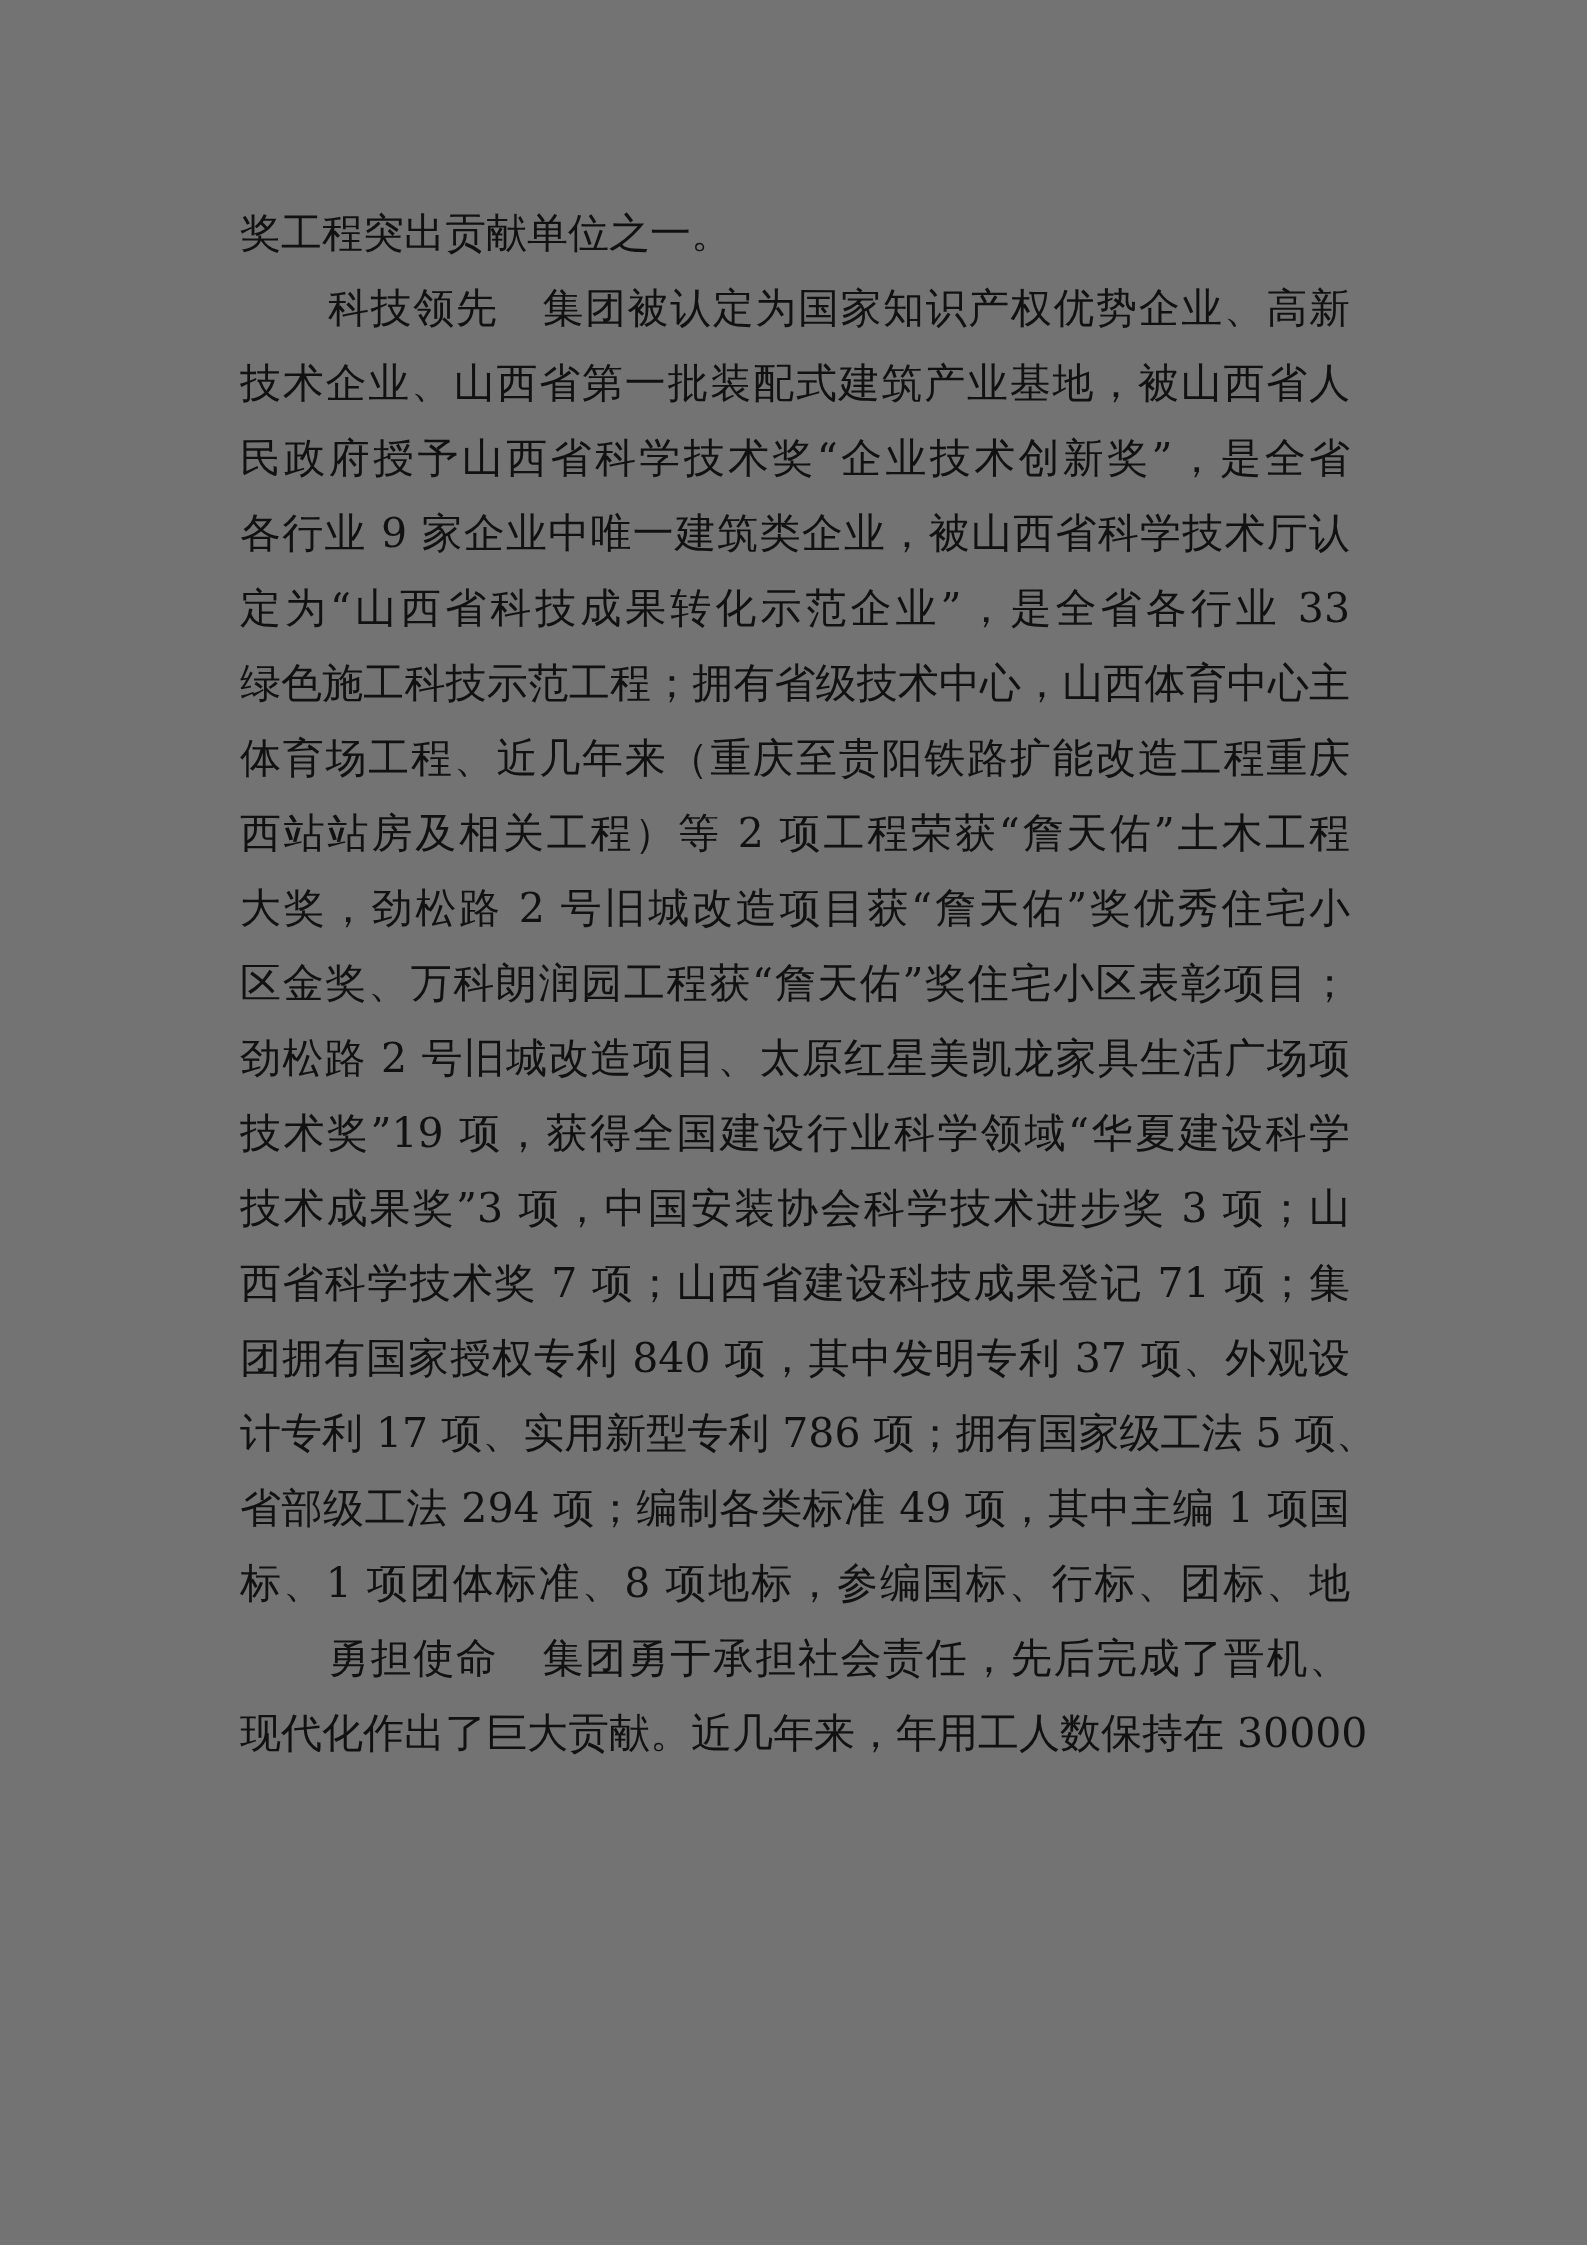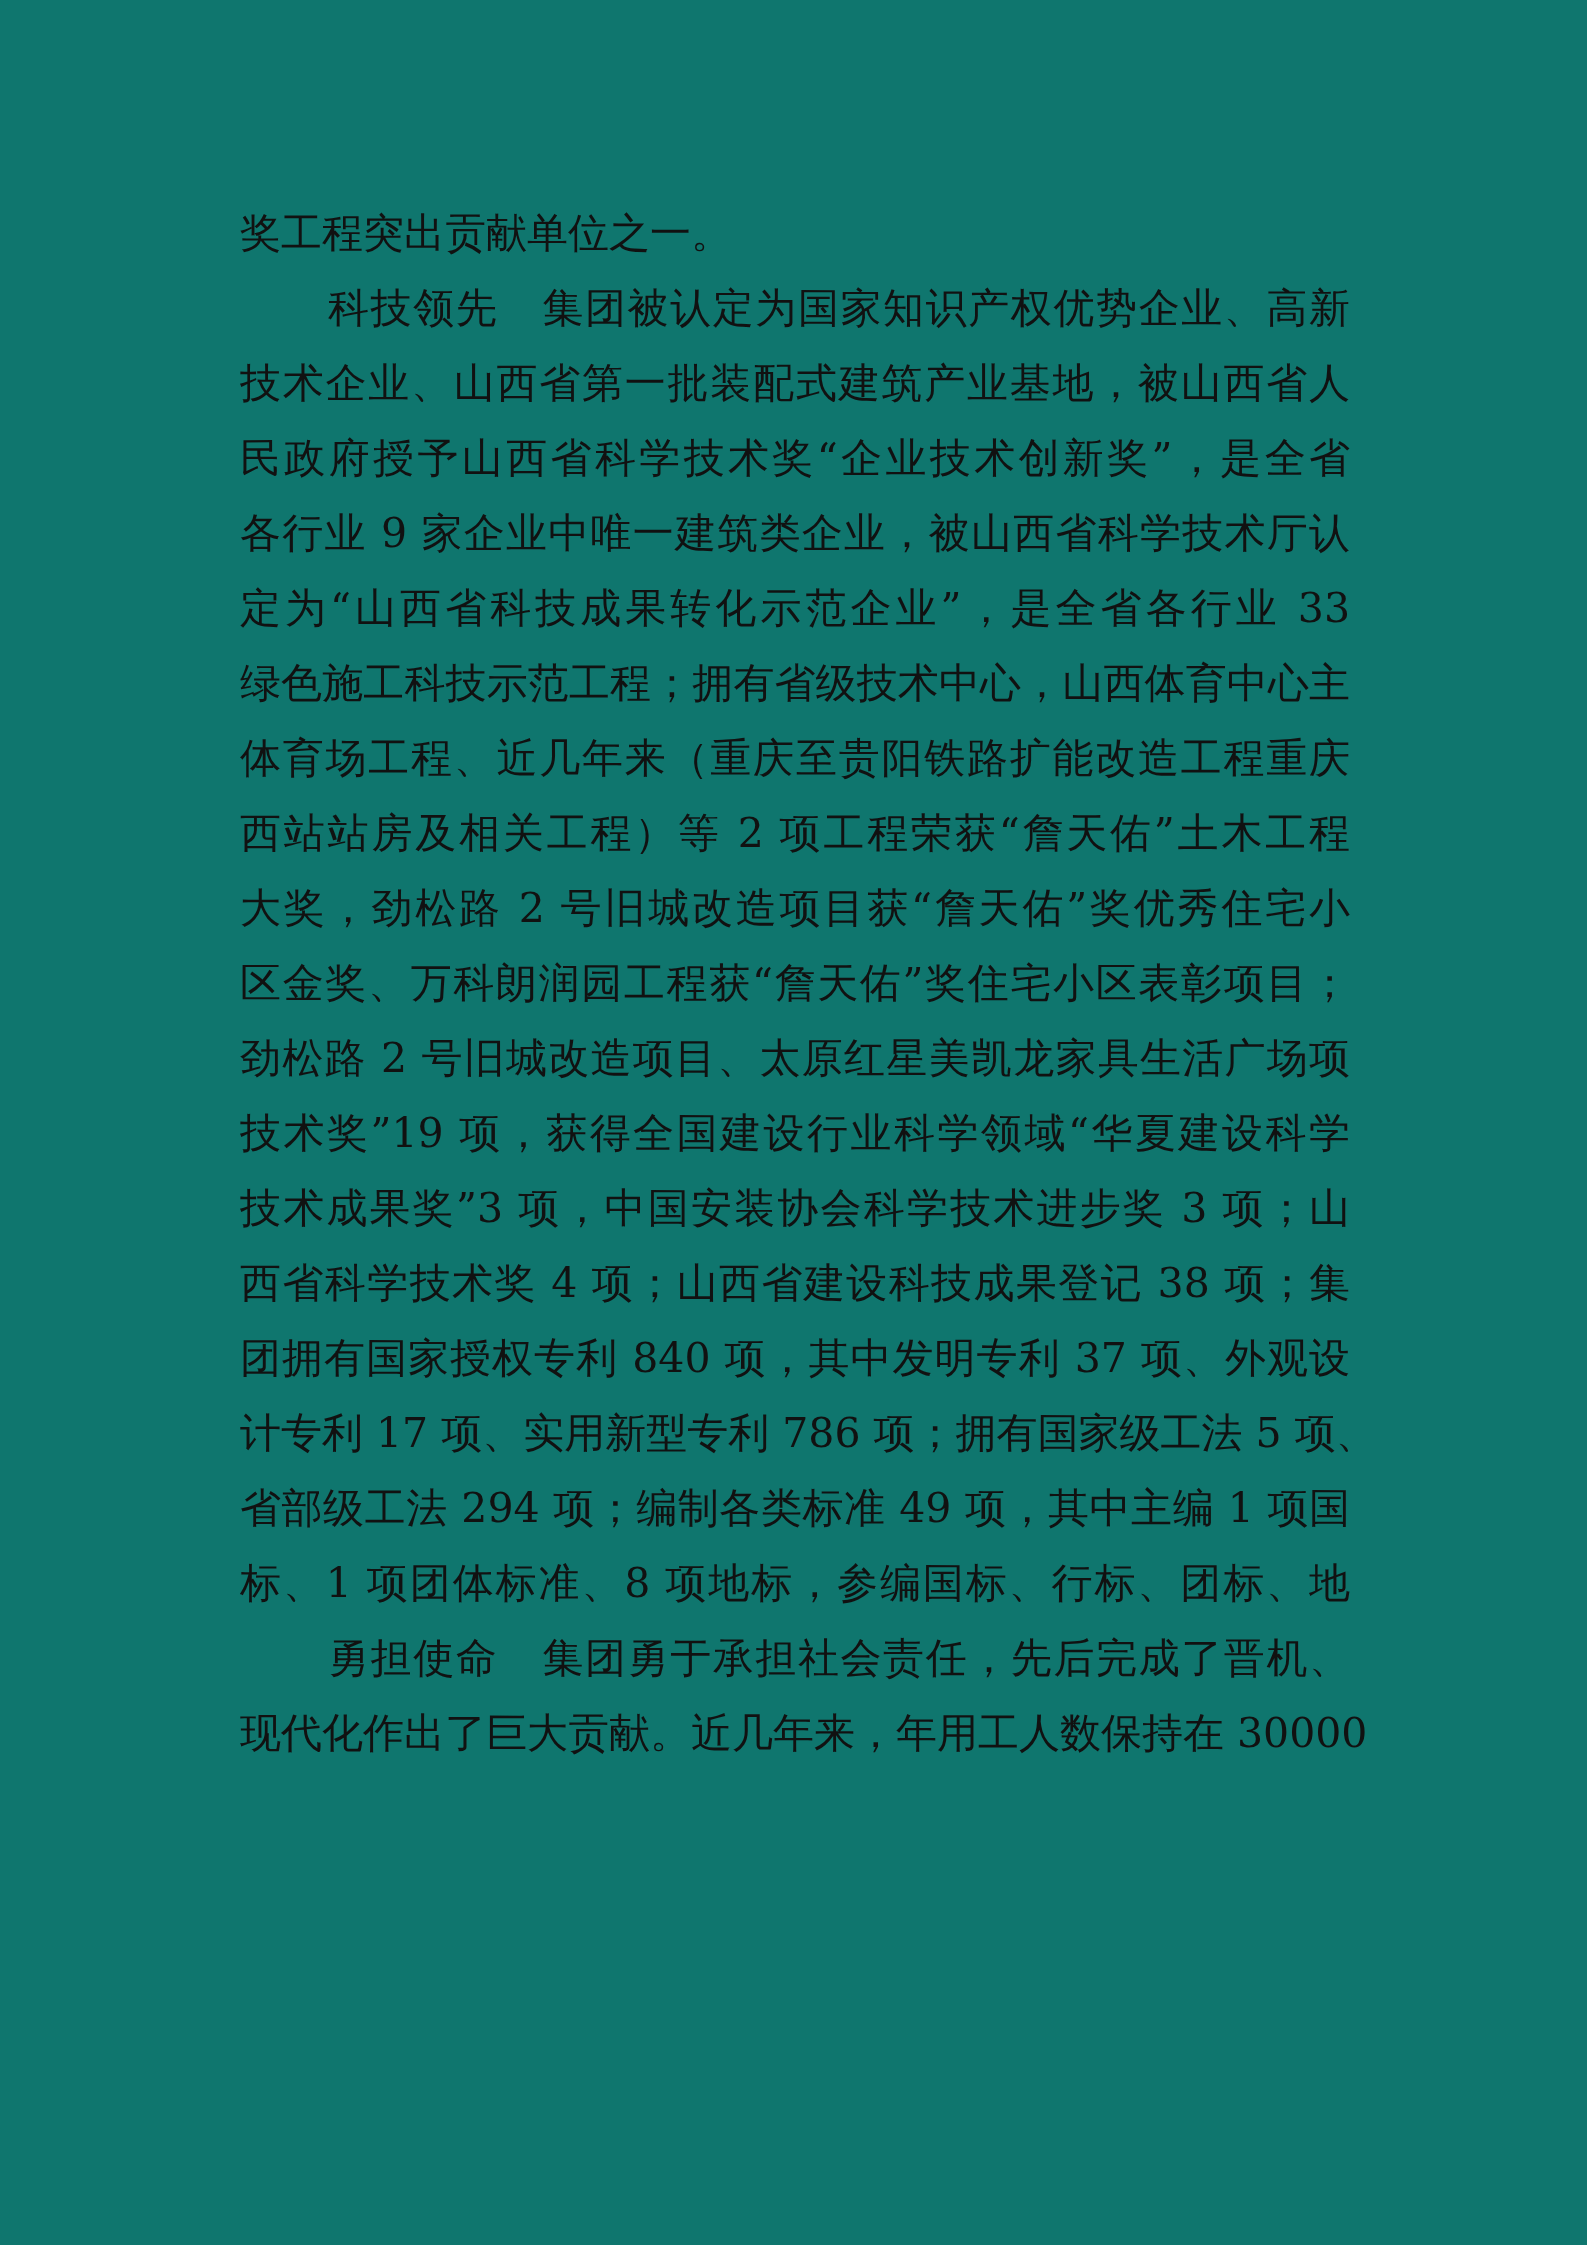"奖工程突出贡献单位之一。" .page { background: #0f766e -> #737373 }
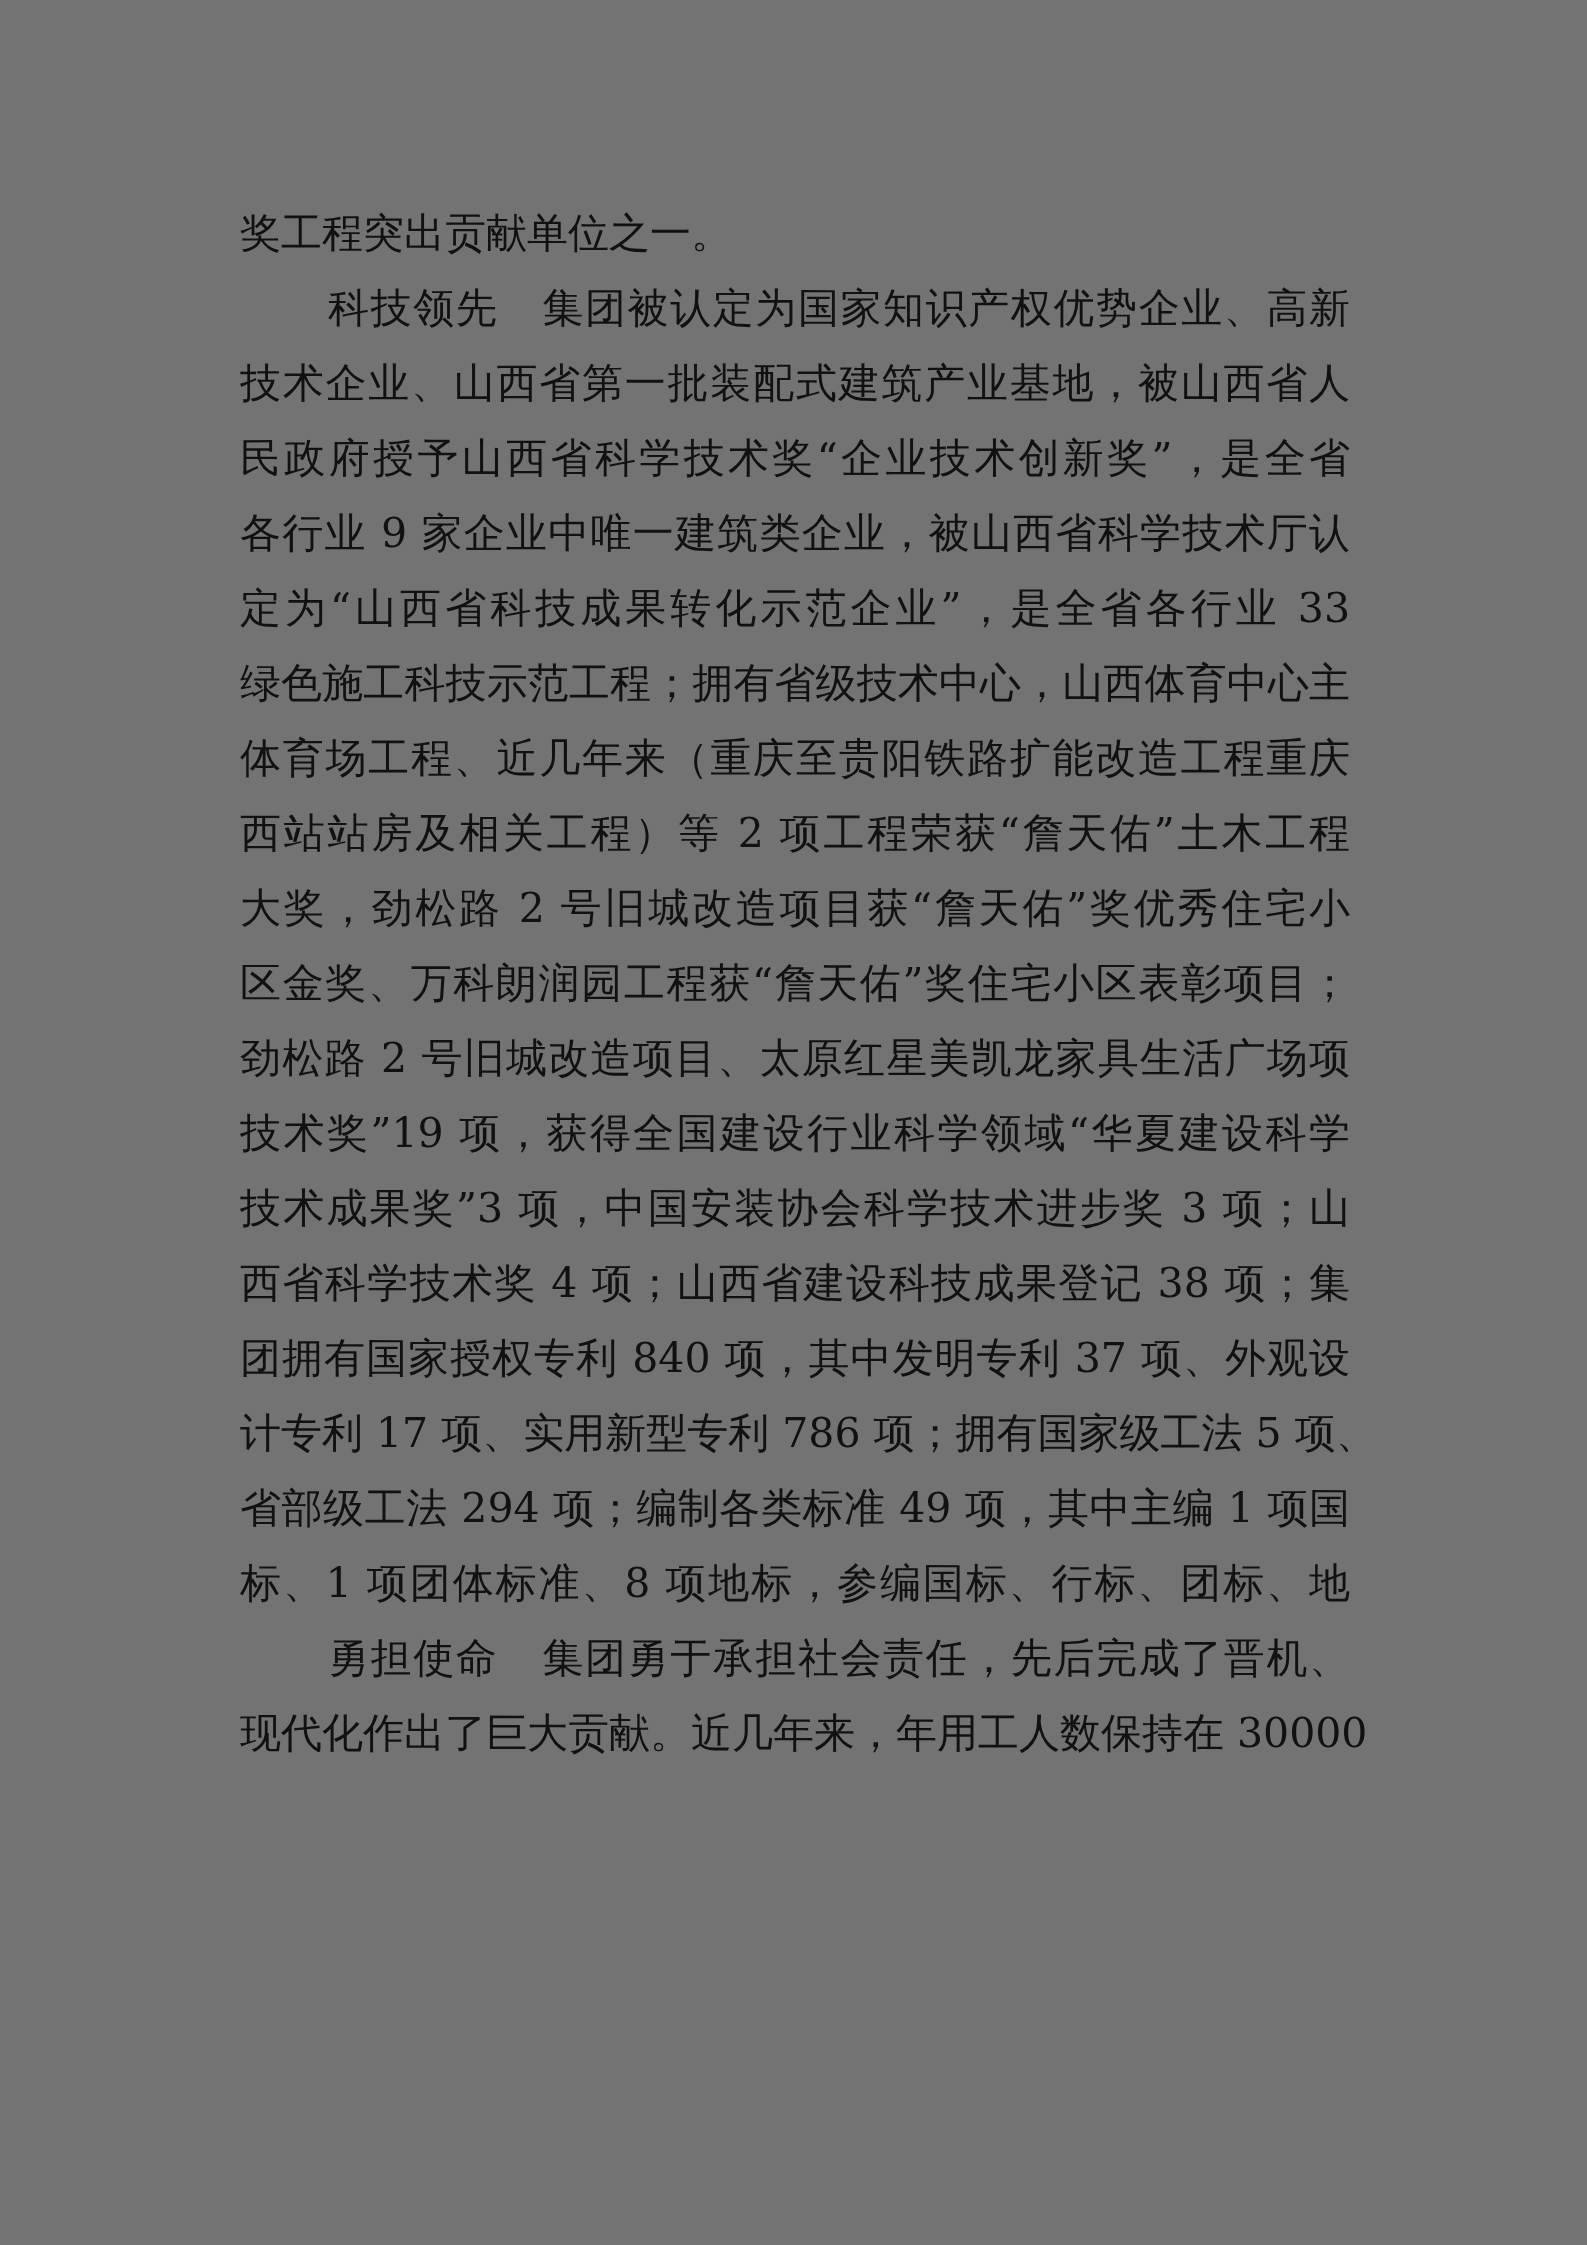"西省科学技术奖 4 项；山西省建设科技成果登记 38 项；集" span.line { text: 4 项；山西省建设科技成果登记 38 -> 7 项；山西省建设科技成果登记 71 }
